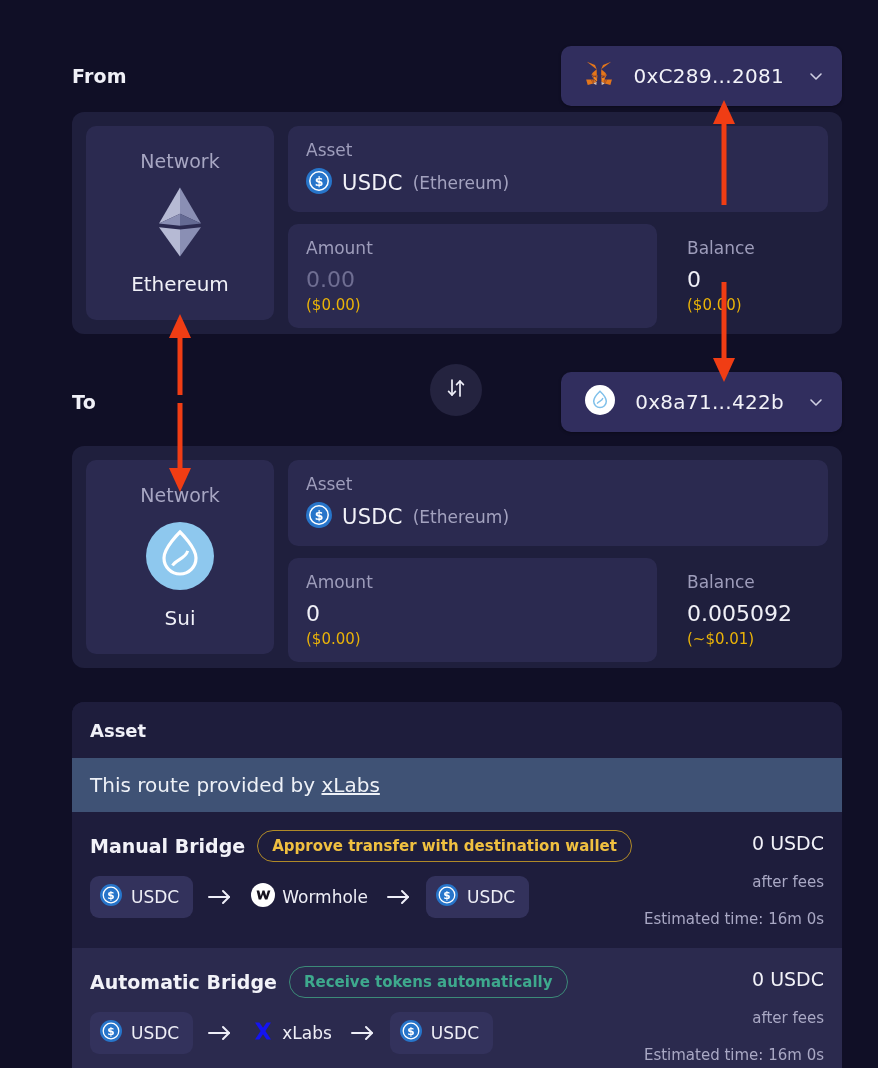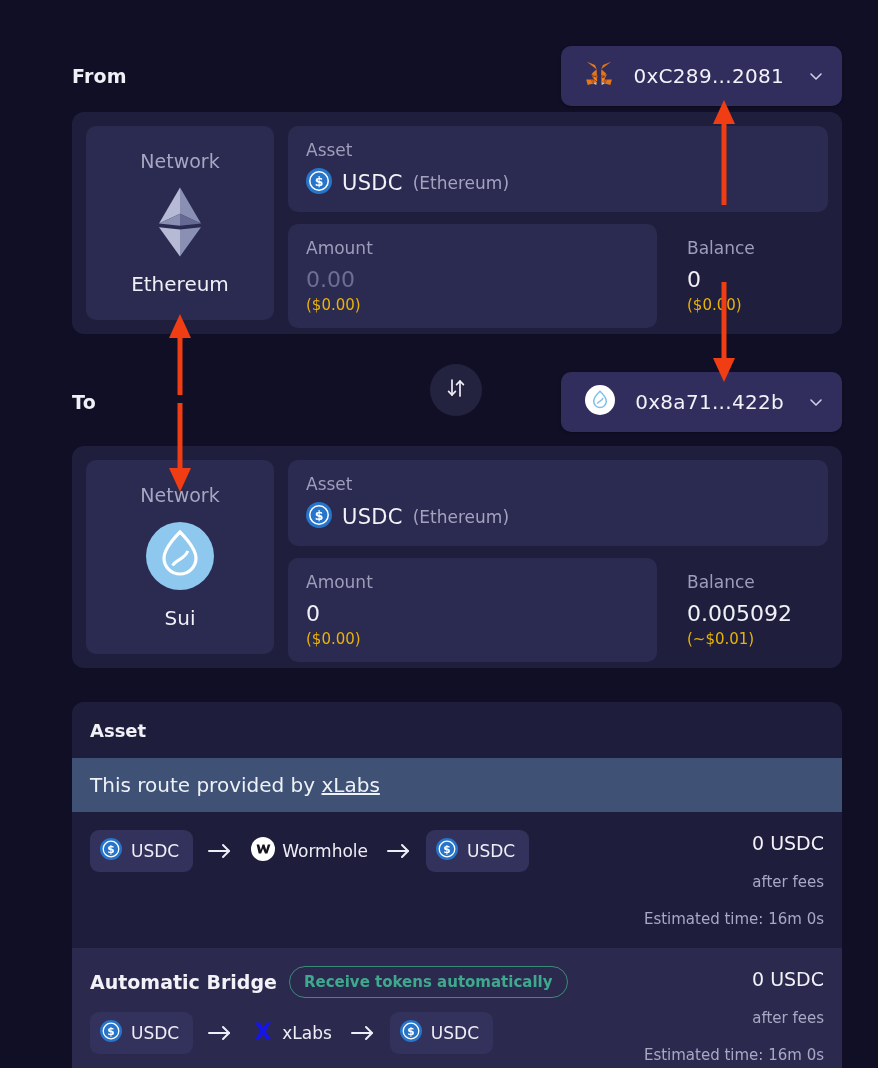"Manual Bridge" div.opt-title-row { html: none -> <div> <span>Manual Bridge</span> <span>Approve transfer with destination wallet</span> </div> }
